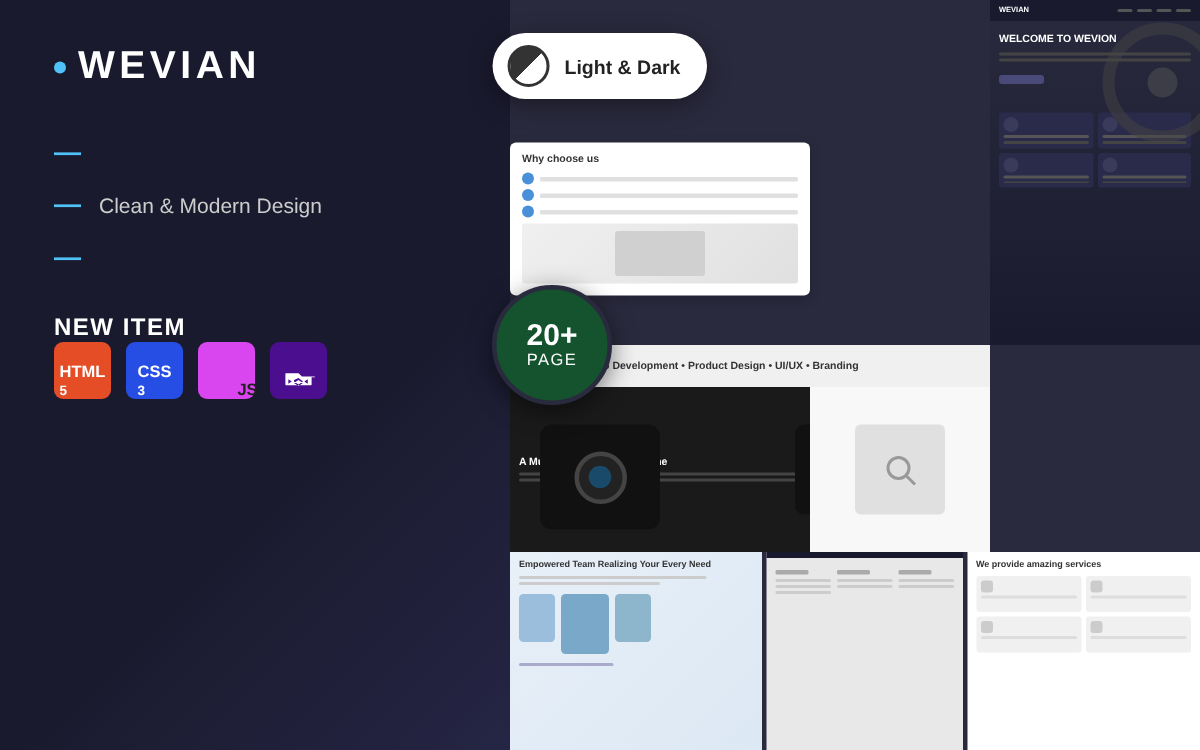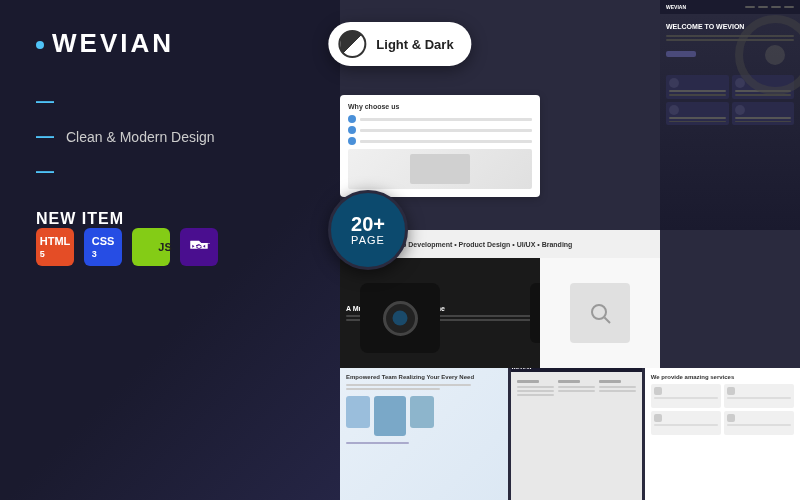"20+" .pages-badge { background: #0c4a6e -> #14532d }
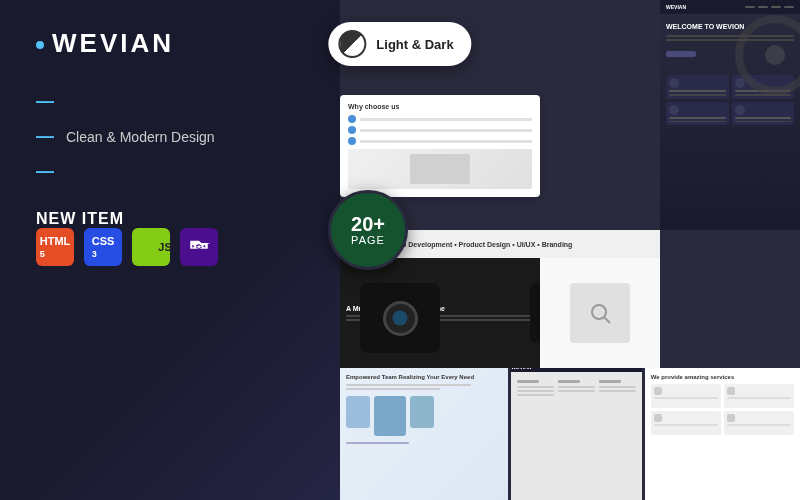"HTML" .badge { align-items: center -> flex-end }
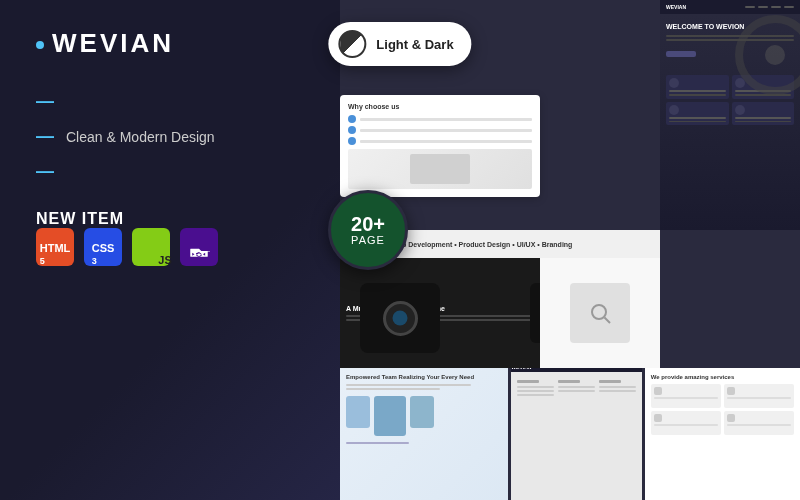"JS" .badge-js { background: #84cc16 -> #d946ef }
